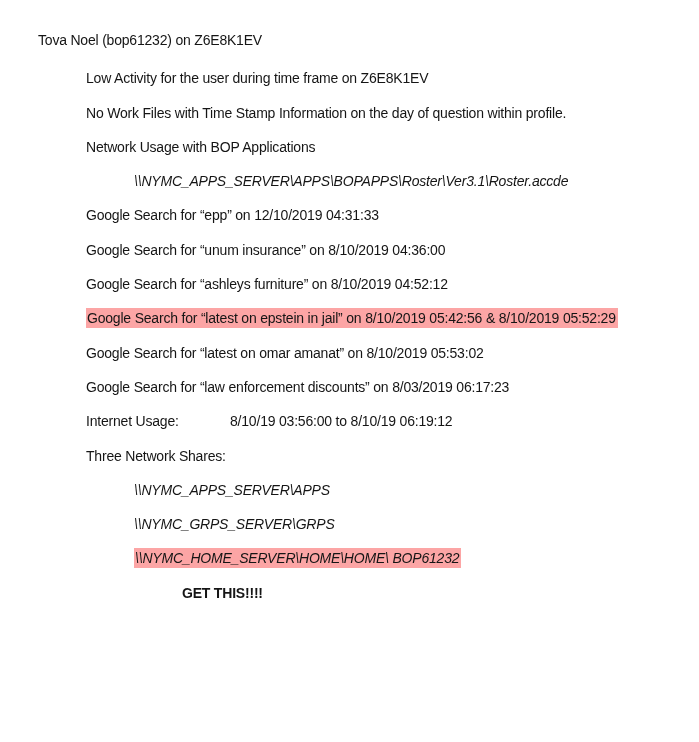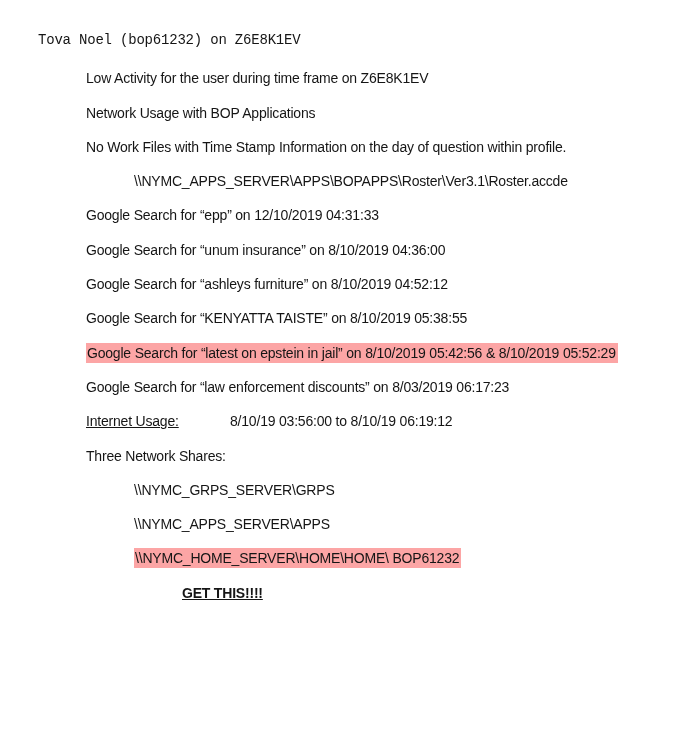"Tova Noel (bop61232) on Z6E8K1EV" .i0 { font-family: Liberation Mono, monospace -> none }
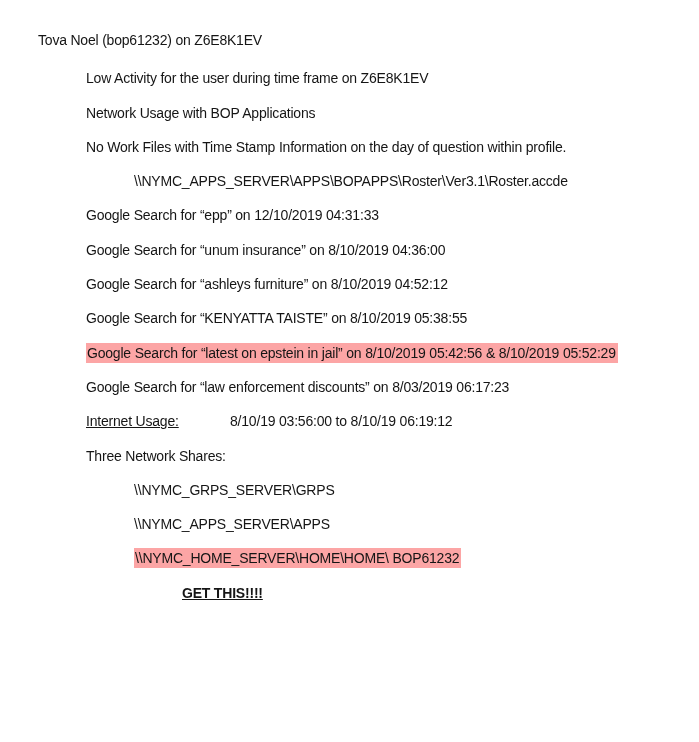"Network Usage with BOP Applications" p.line { order: before "No Work Files with Time" -> after "No Work Files with Time" }
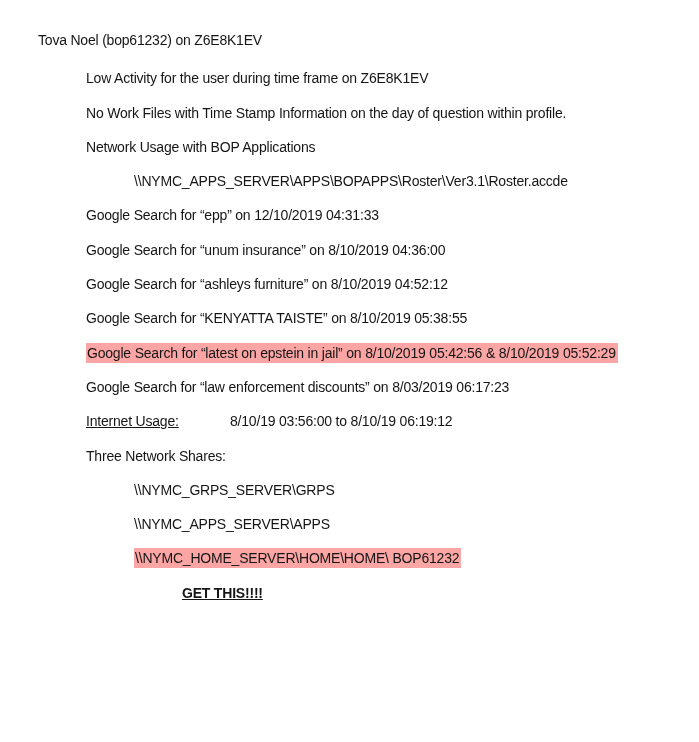"\\NYMC_APPS_SERVER\APPS\BOPAPPS\Roster\V" .i2 { font-style: none -> italic }
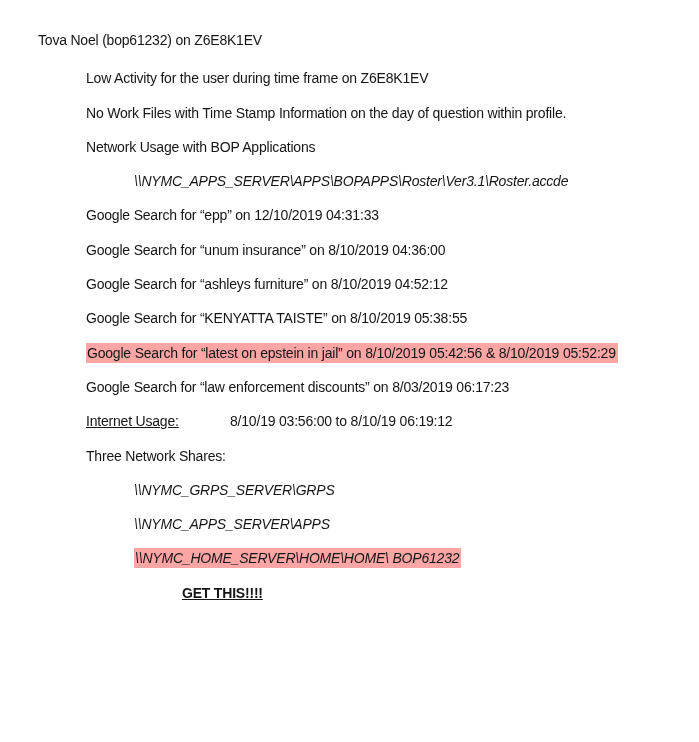"Google Search for “KENYATTA TAISTE”" p.line { html: <p><span>Google Search for “KENYATTA TAISTE” on 8/10/2019 05:38:55</span></p> -> none }
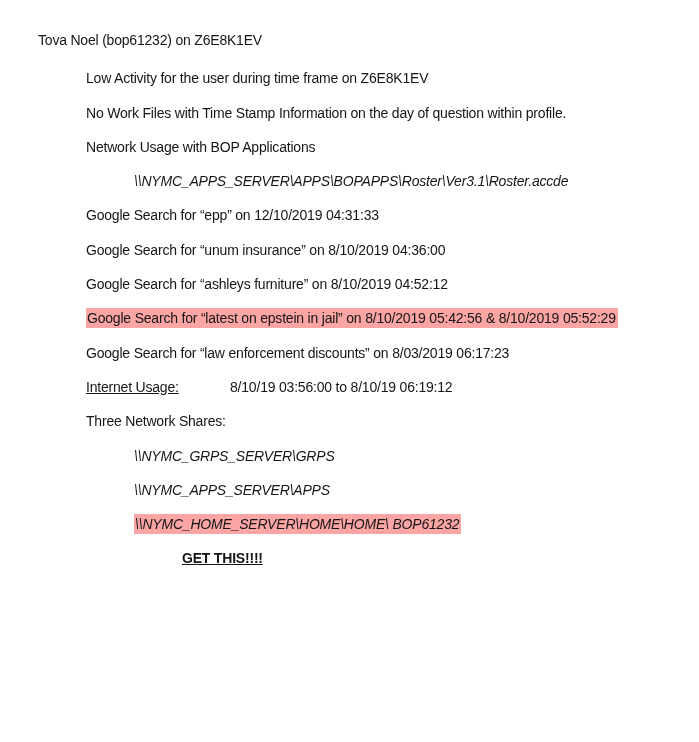"Google Search for “latest on omar" p.line { html: none -> <p><span>Google Search for “latest on omar amanat” on 8/10/2019 05:53:02</span></p> }
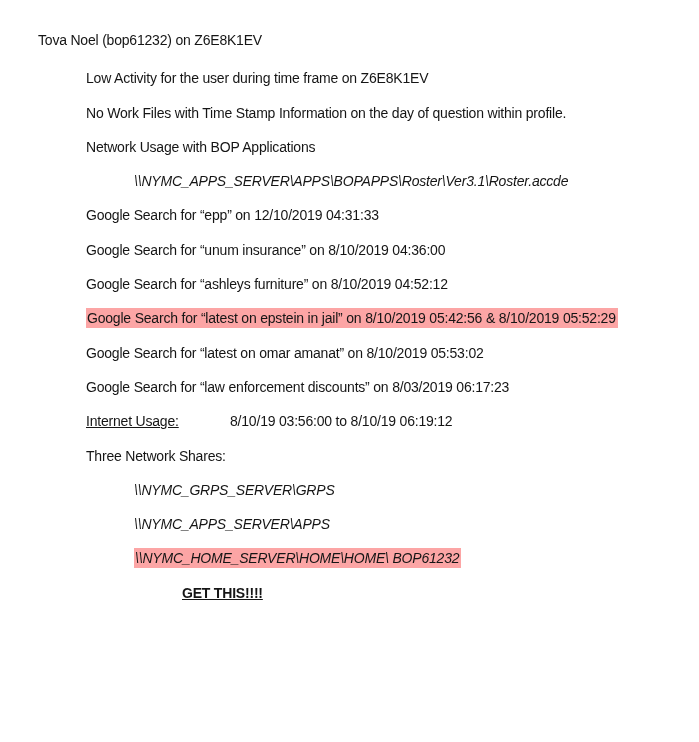"Internet Usage:" .tab-label { text-decoration: underline -> none }
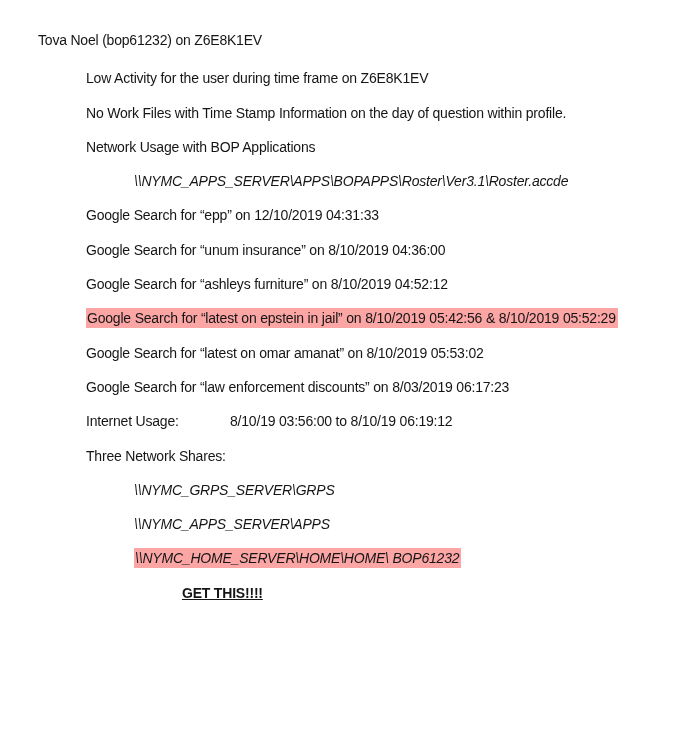"\\NYMC_GRPS_SERVER\GRPS" p.line { order: before "\\NYMC_APPS_SERVER\APPS" -> after "\\NYMC_APPS_SERVER\APPS" }
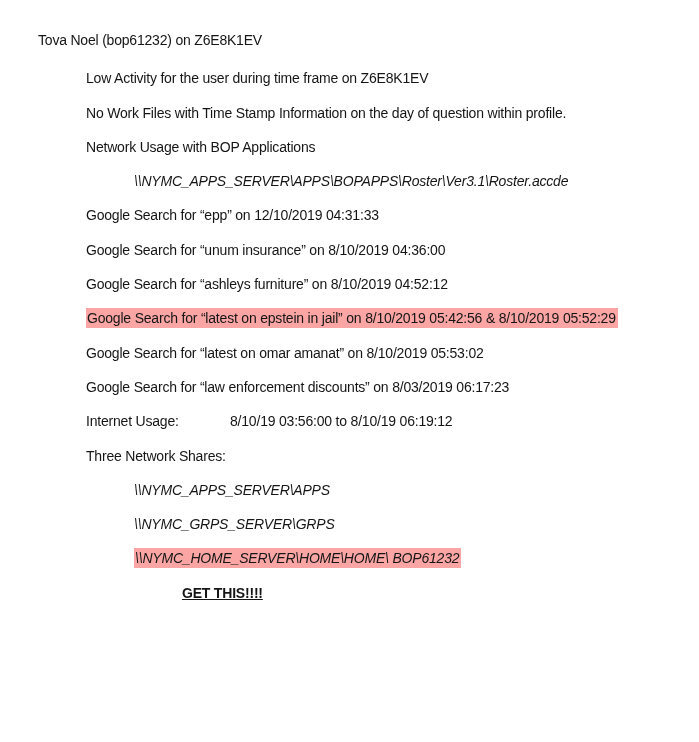"GET THIS!!!!" .bold { text-decoration: underline -> none }
